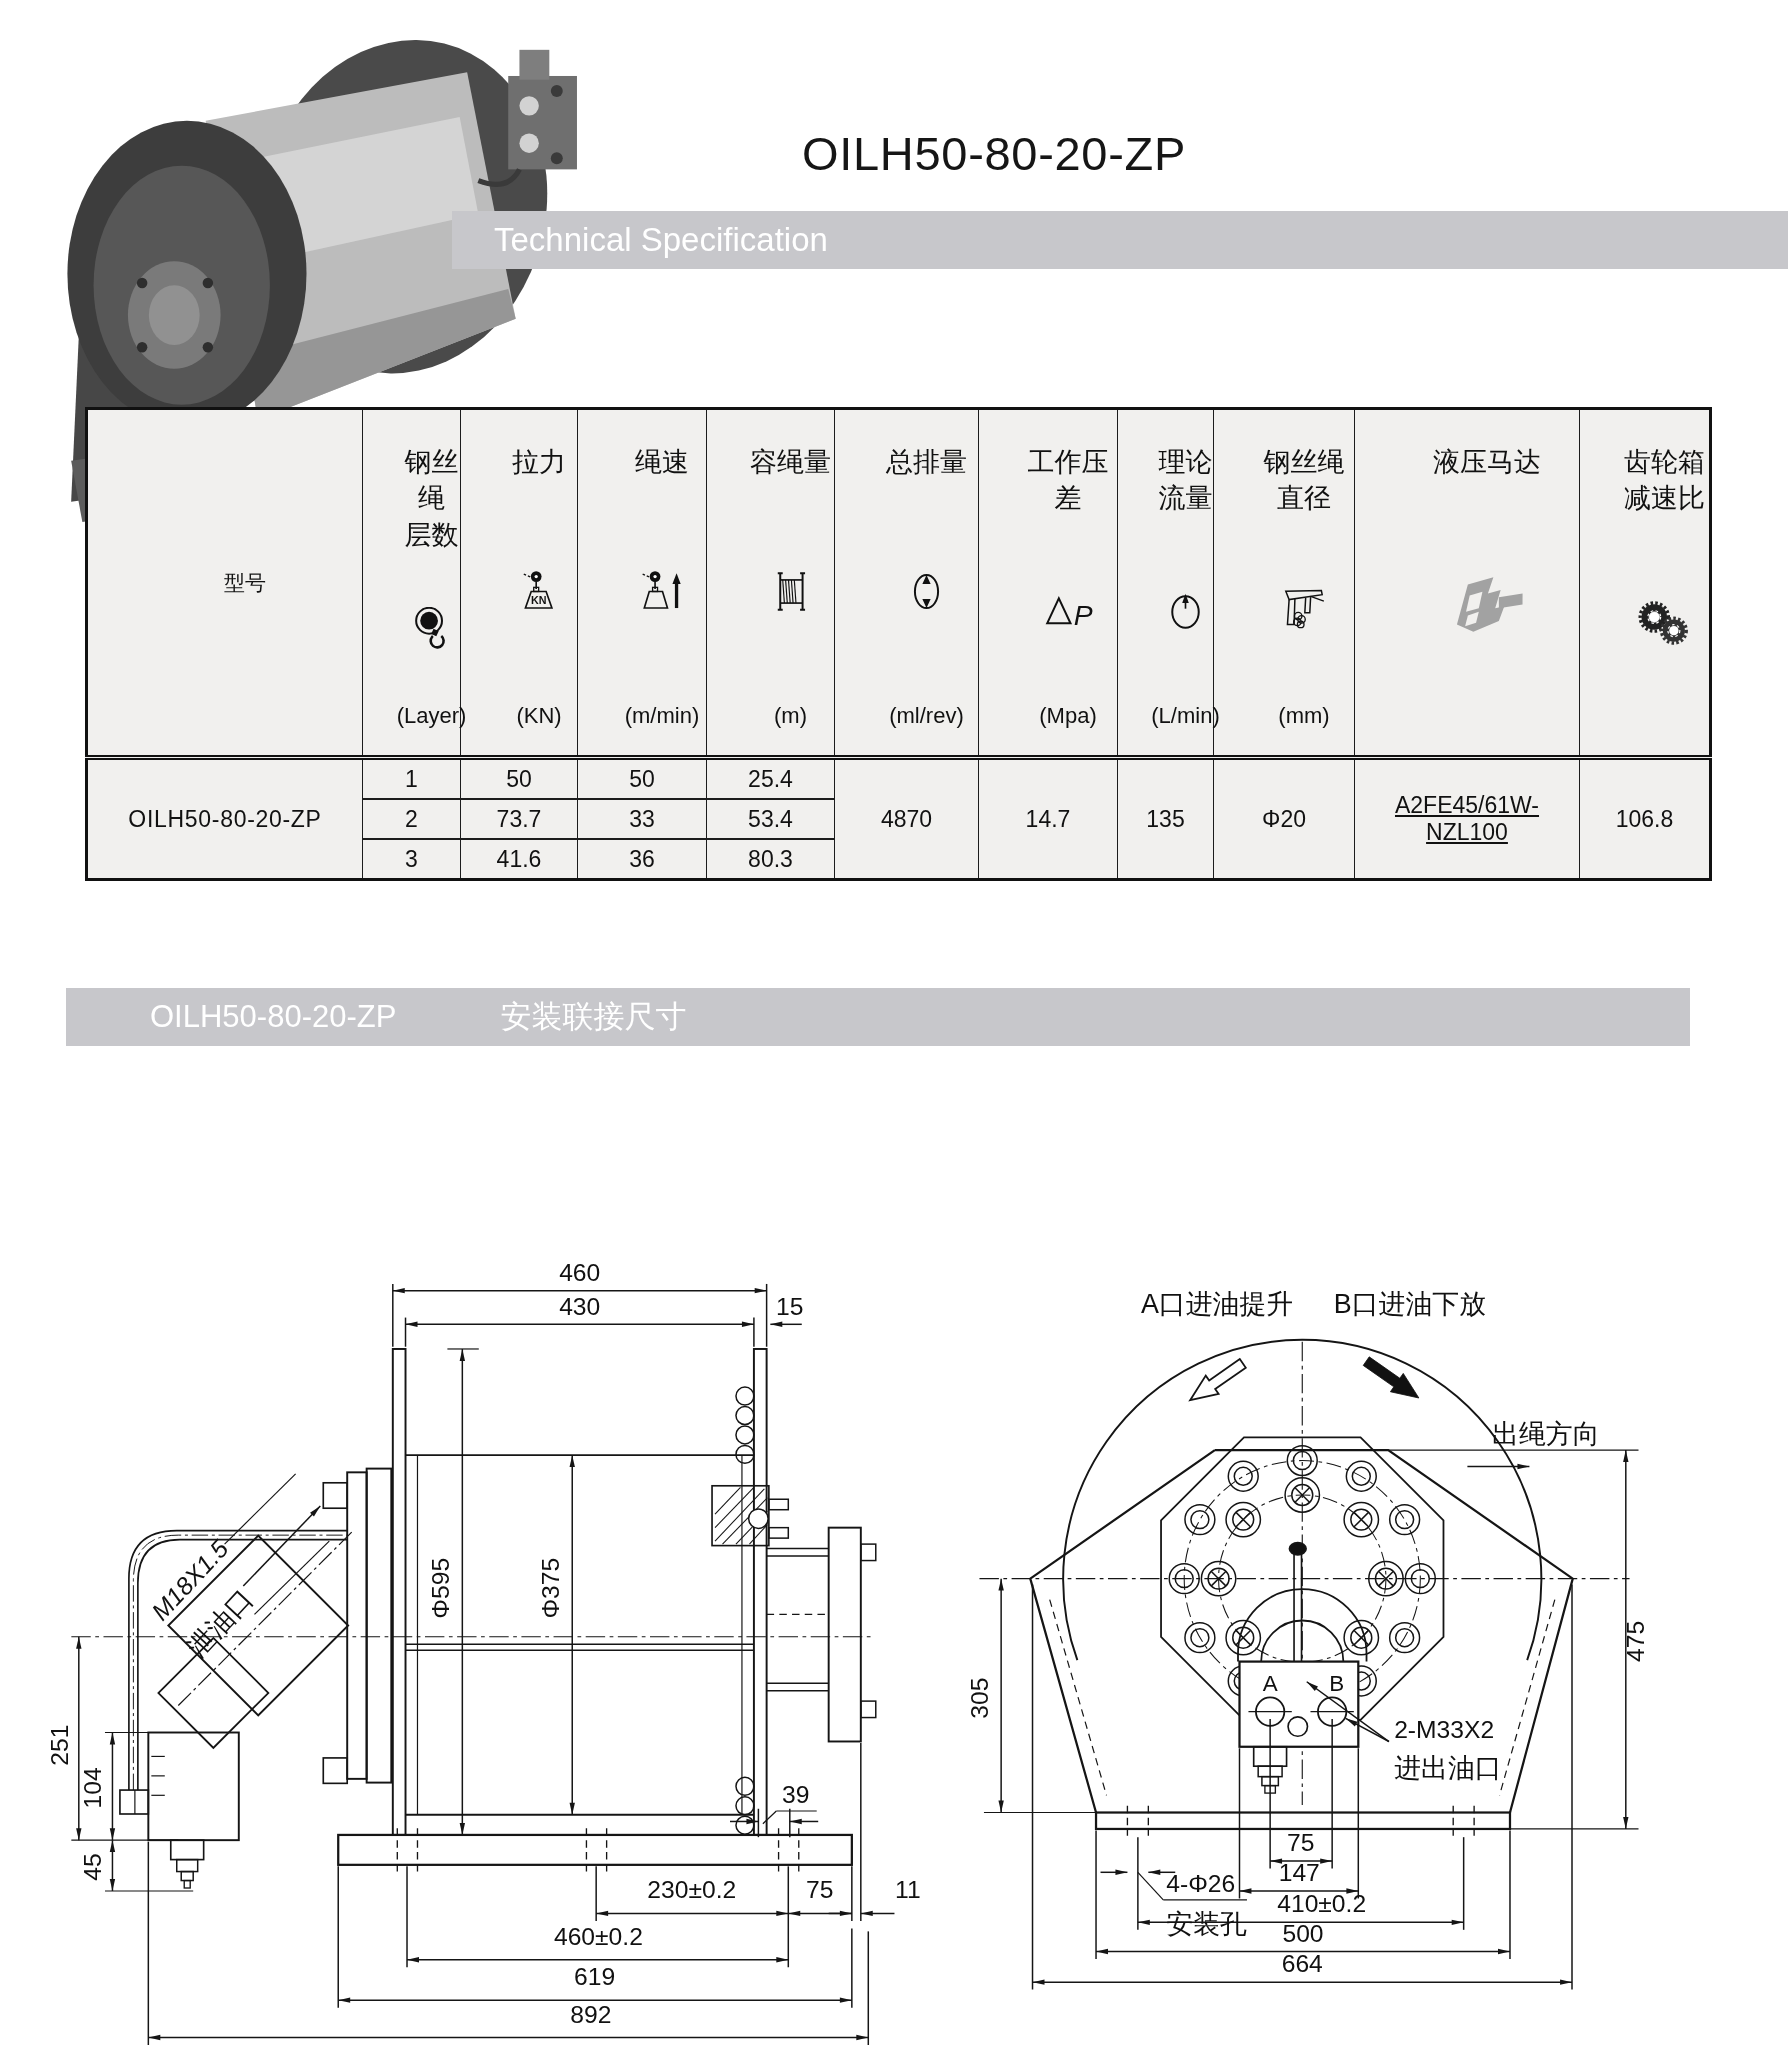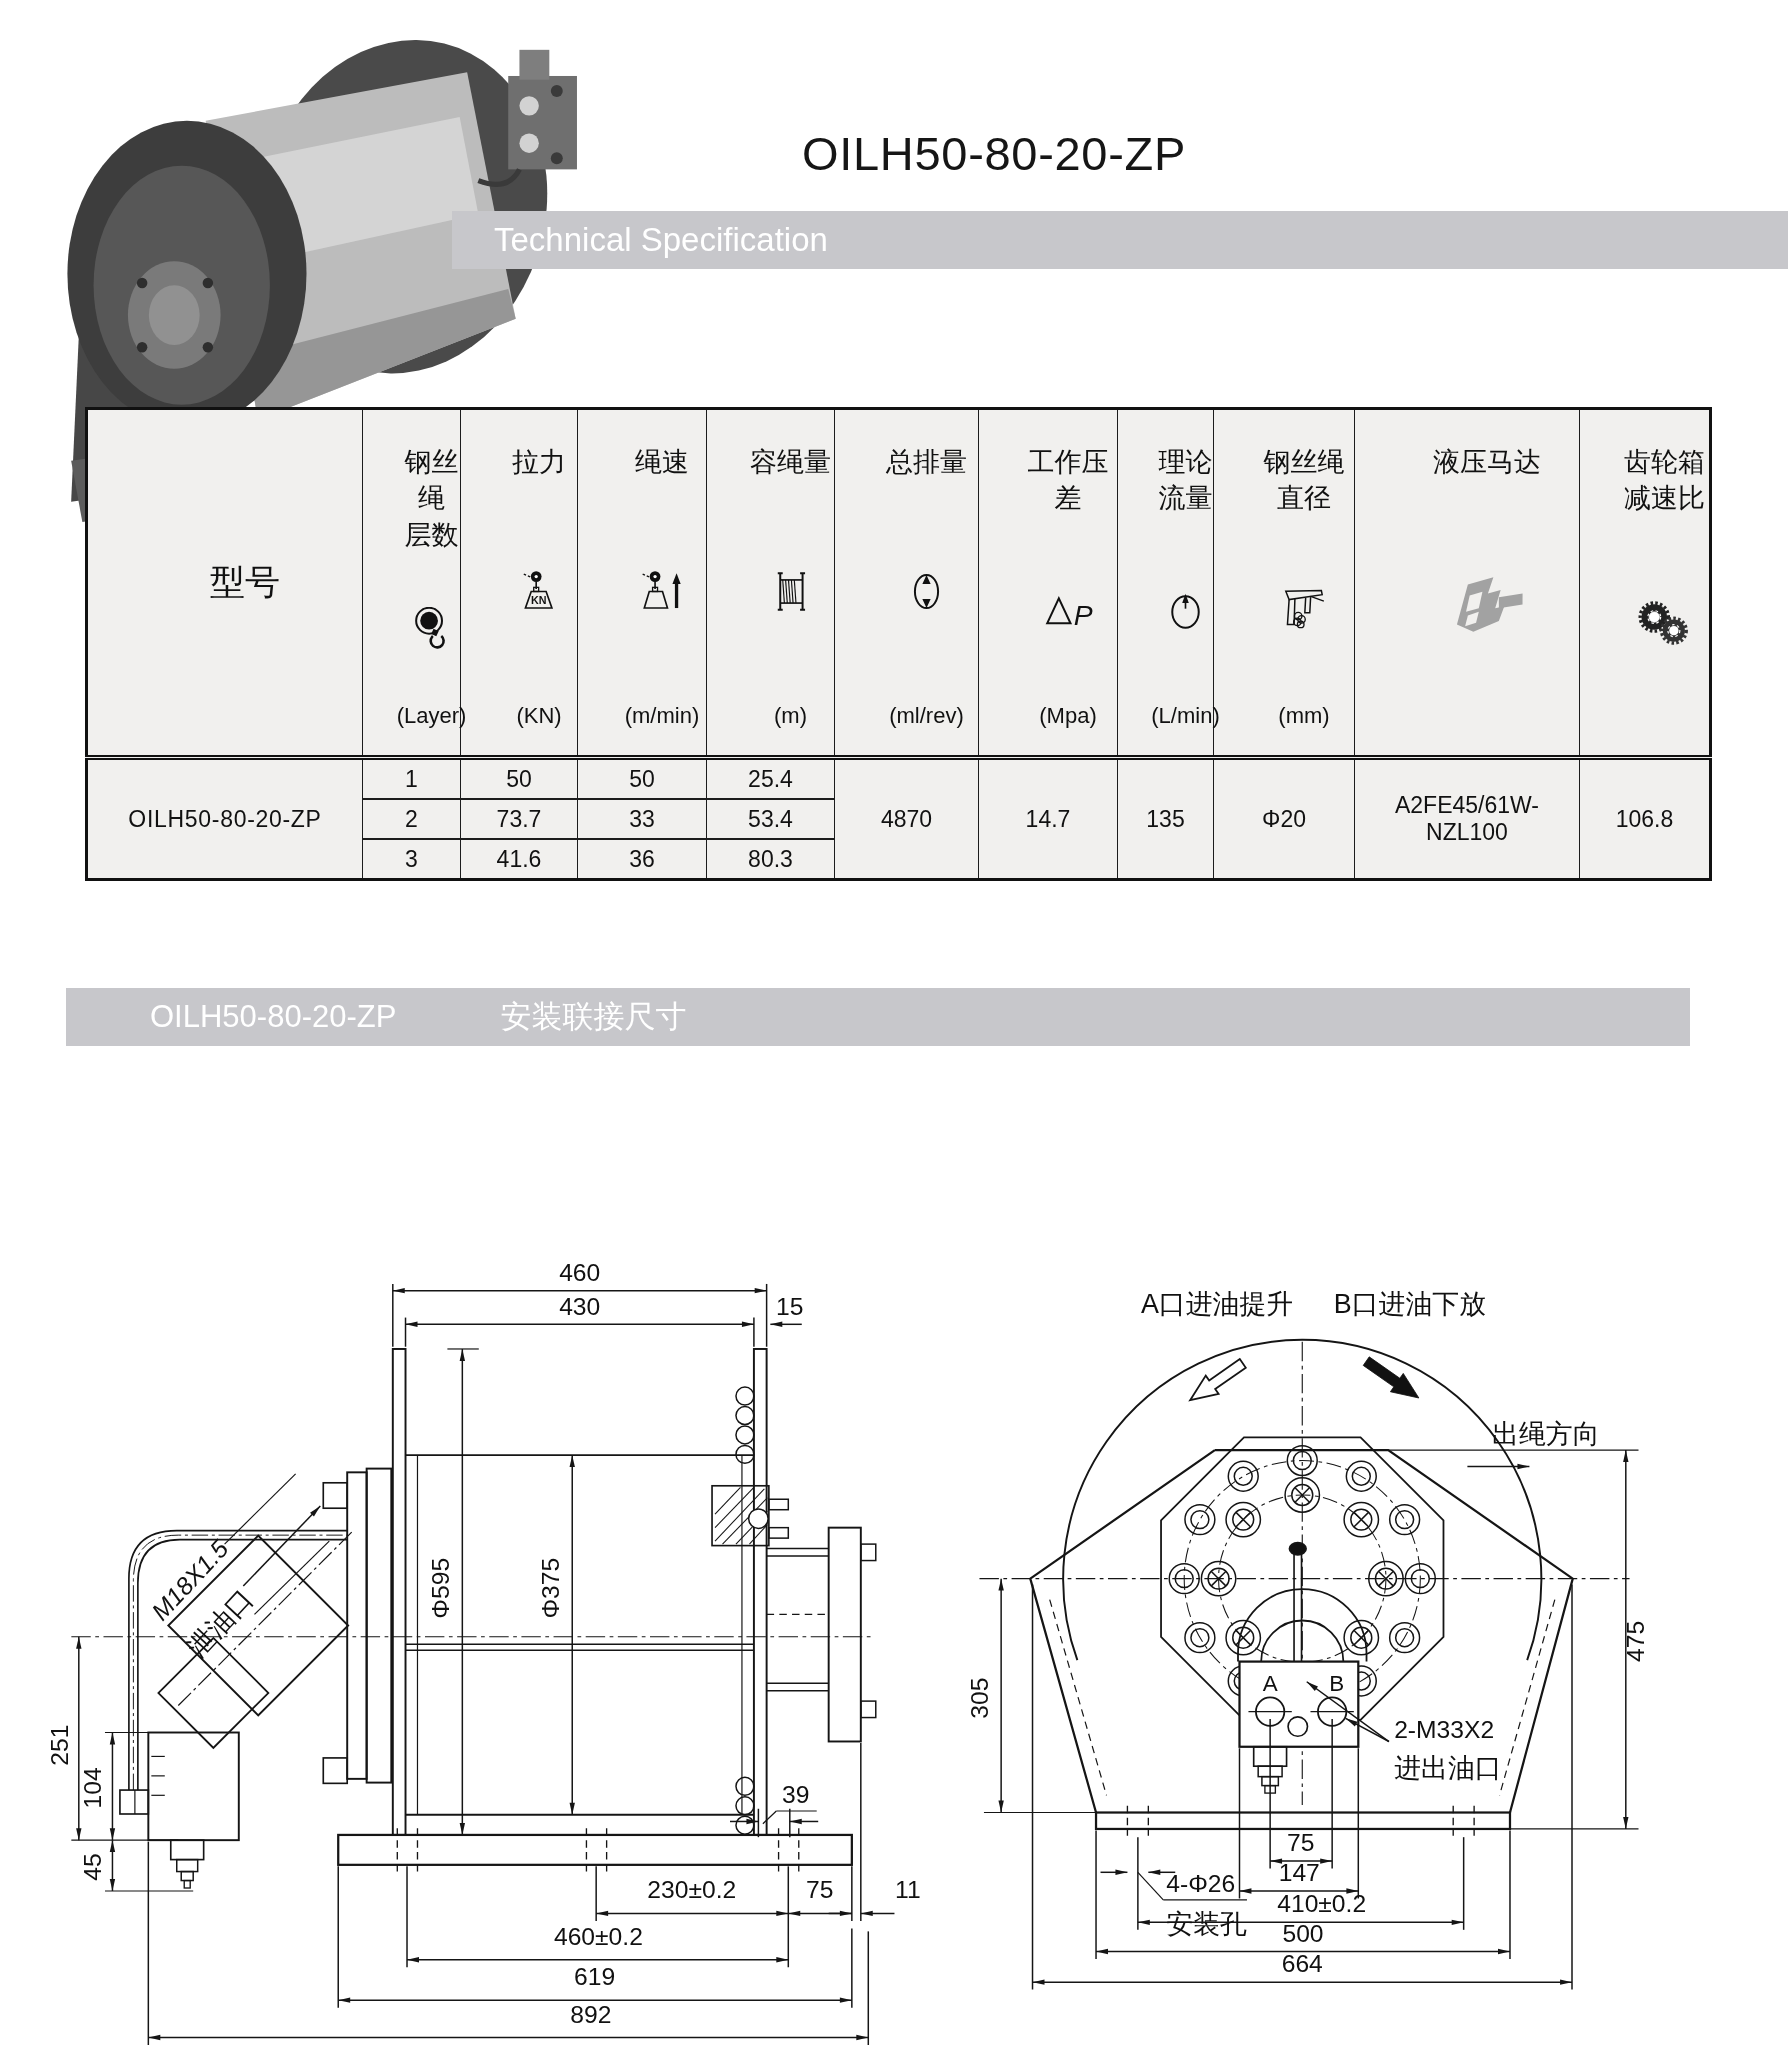"型号" .model-hd { font-size: 35px -> 21px }
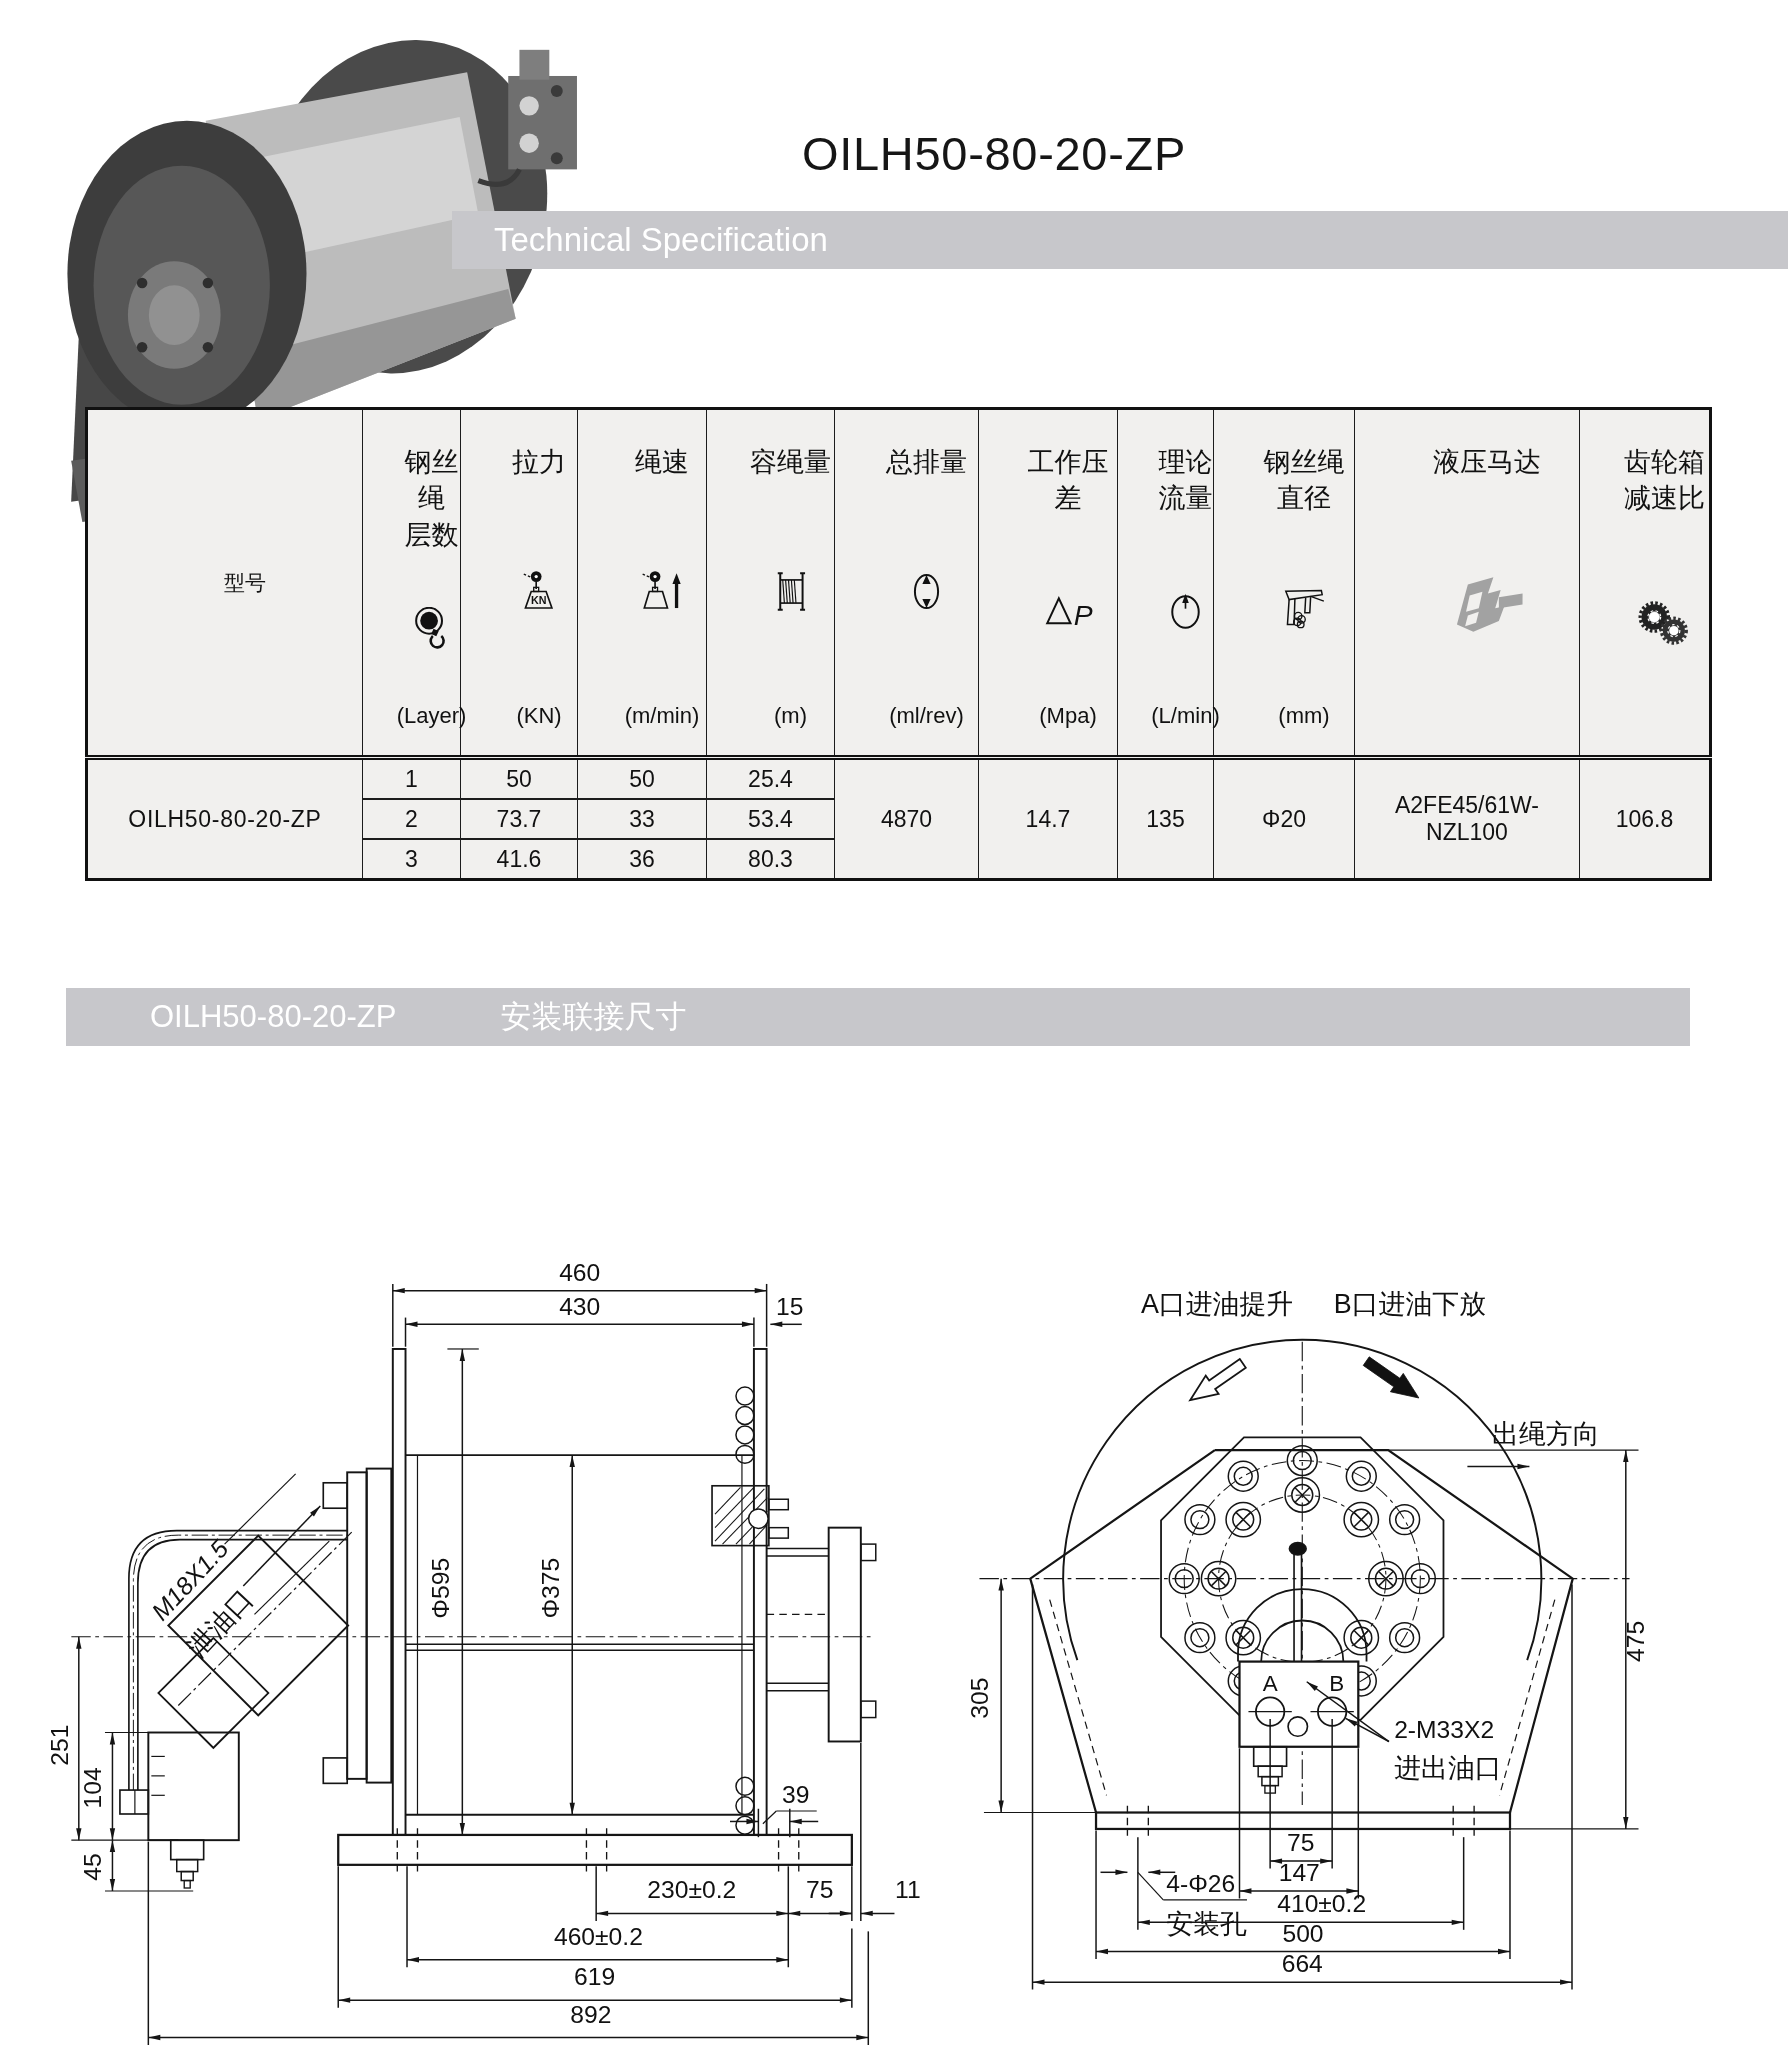"A2FE45/61W-NZL100" td.motor-cell { text-decoration: none -> underline }
